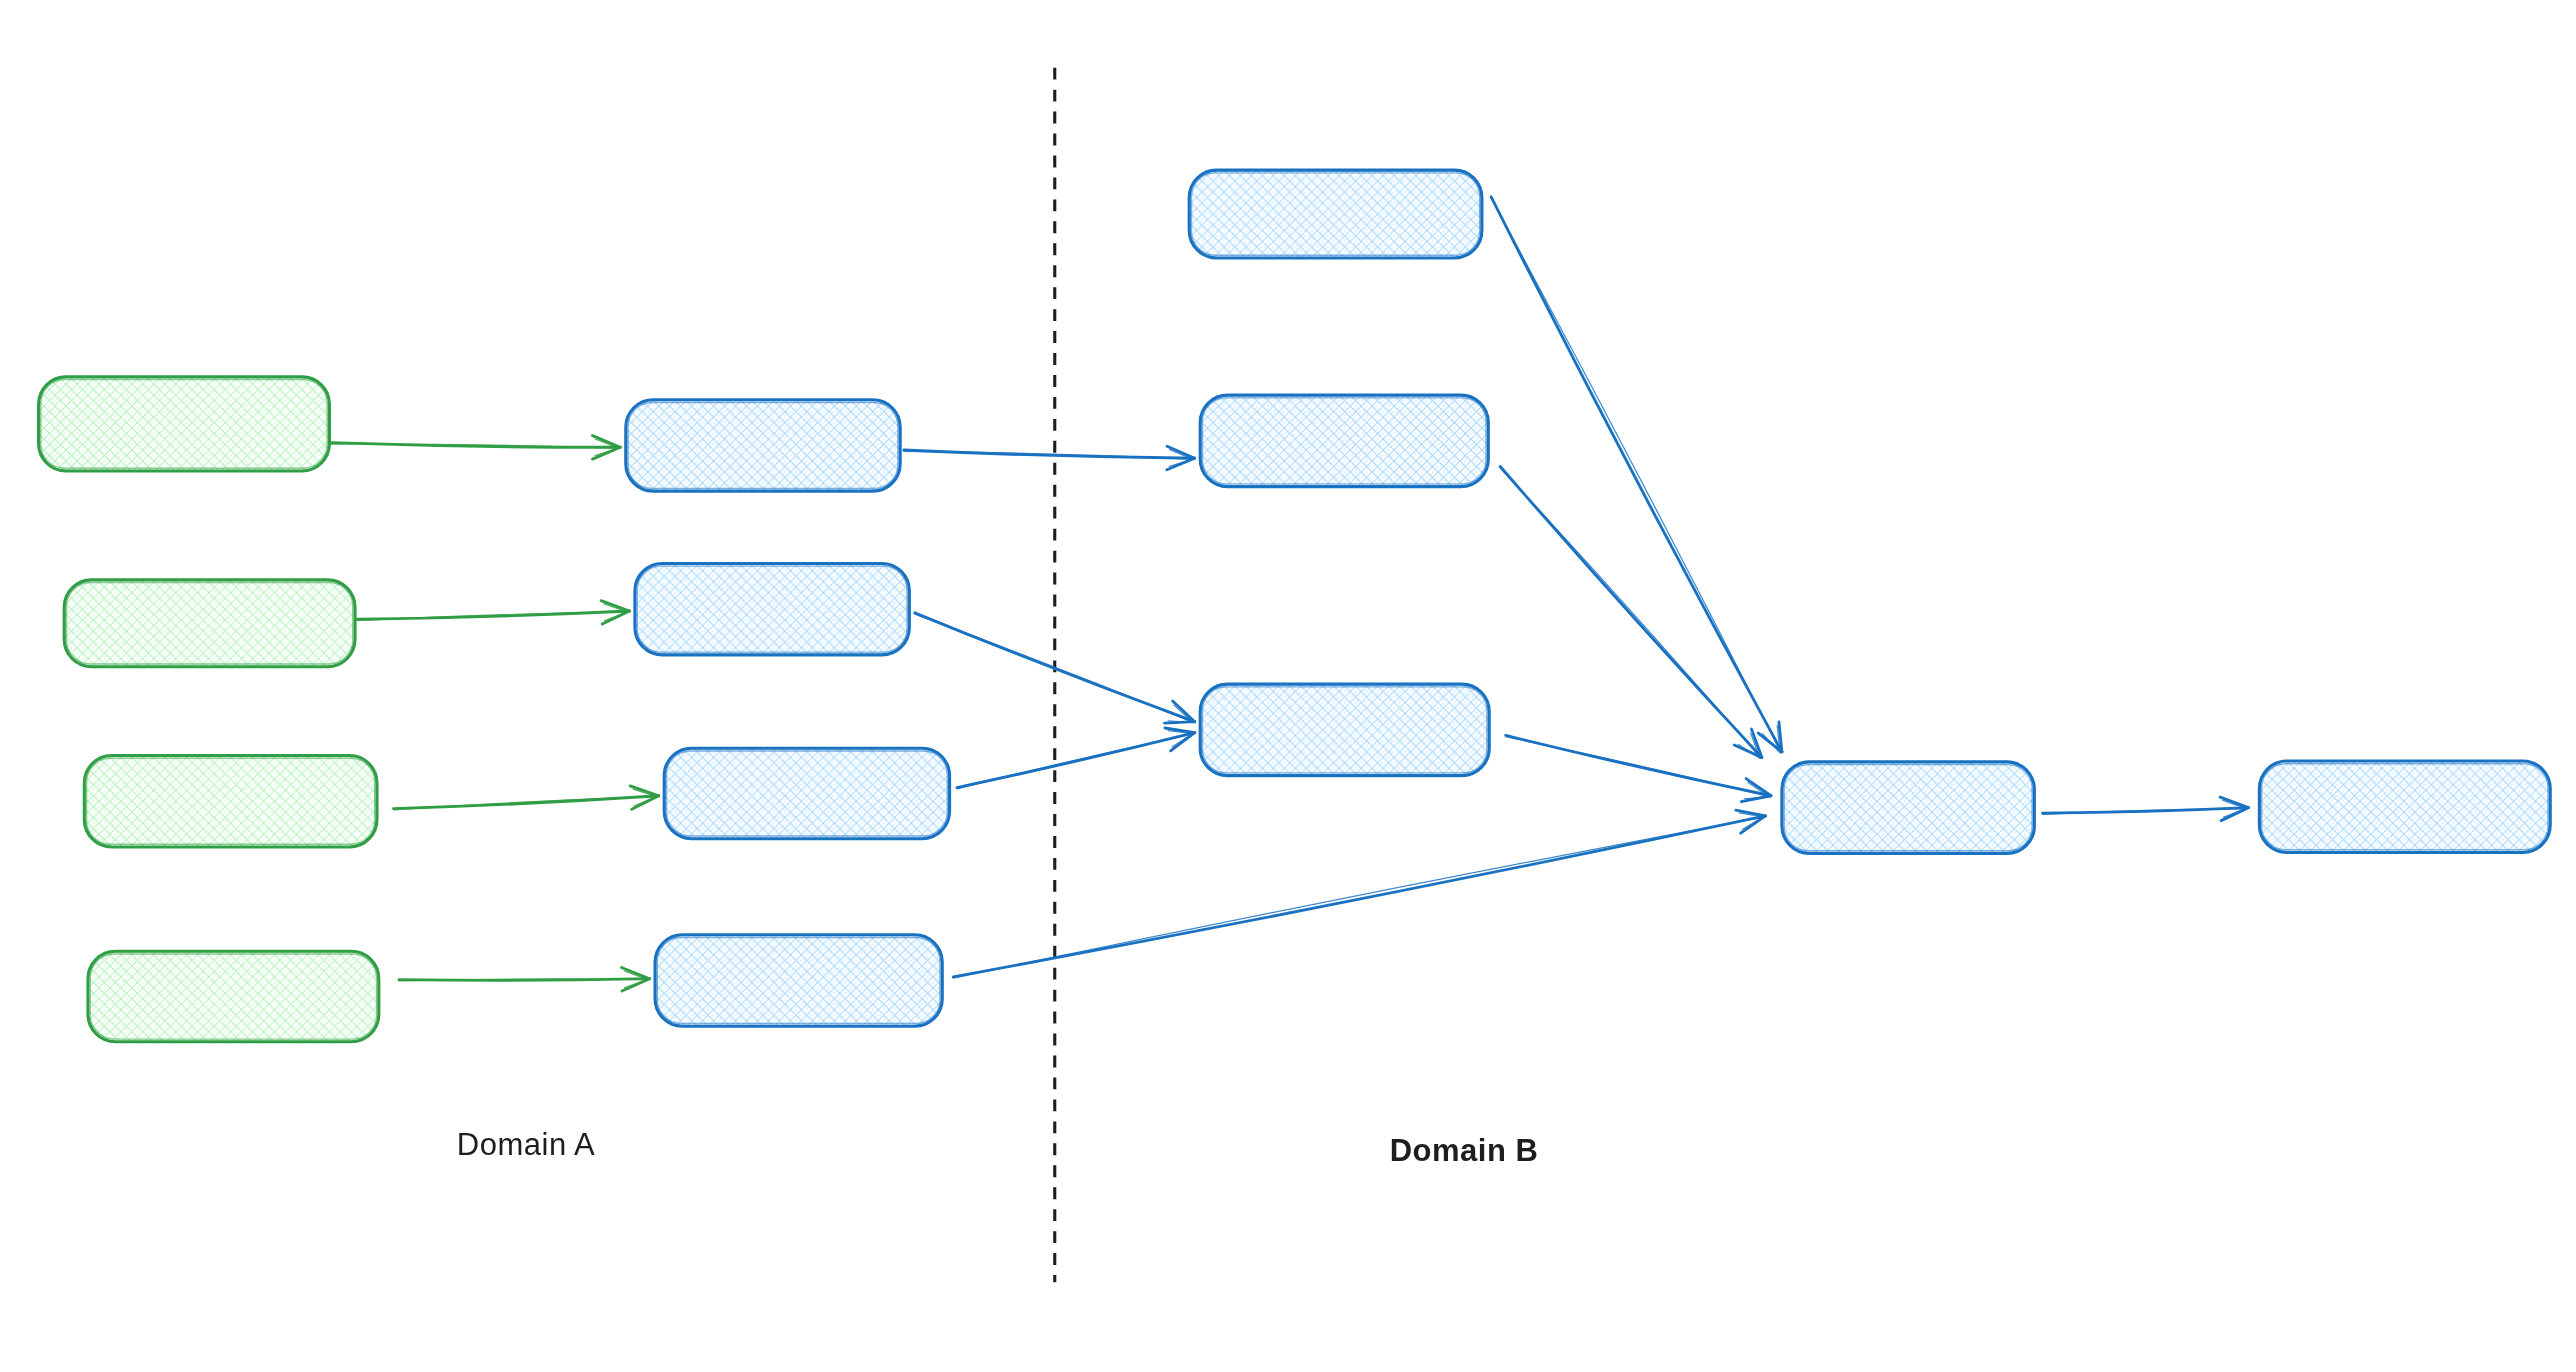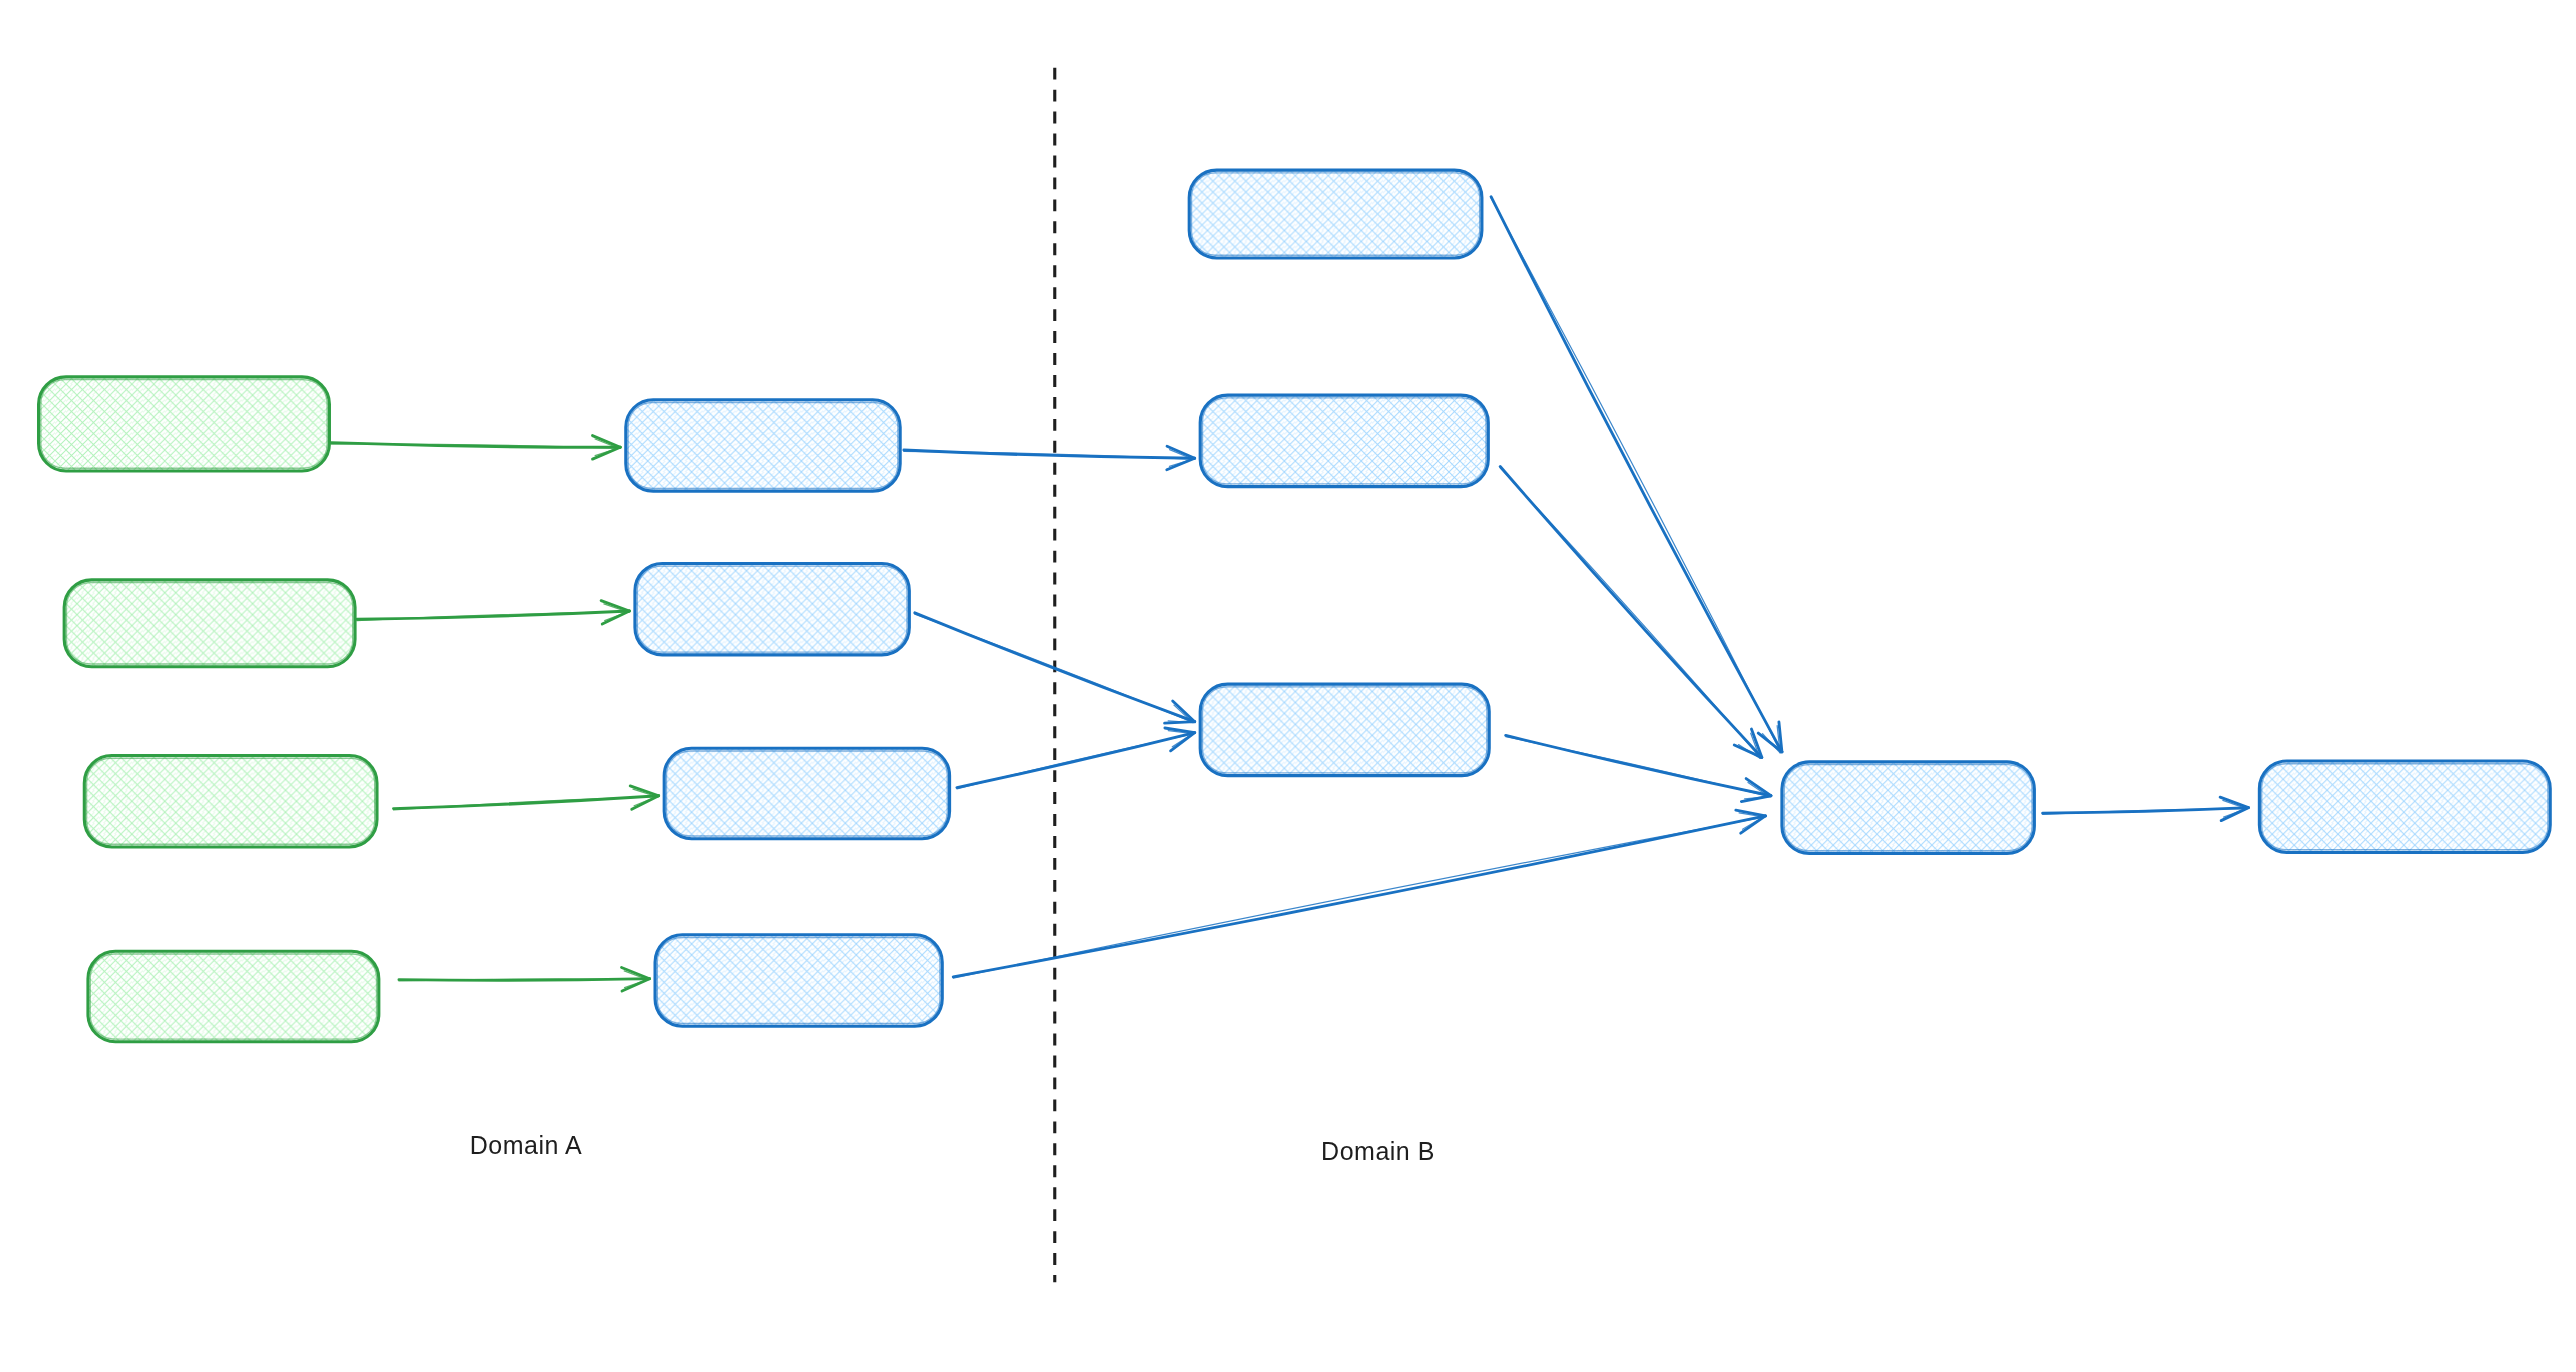"Domain A" .diagram-label { font-size: 25px -> 31px }
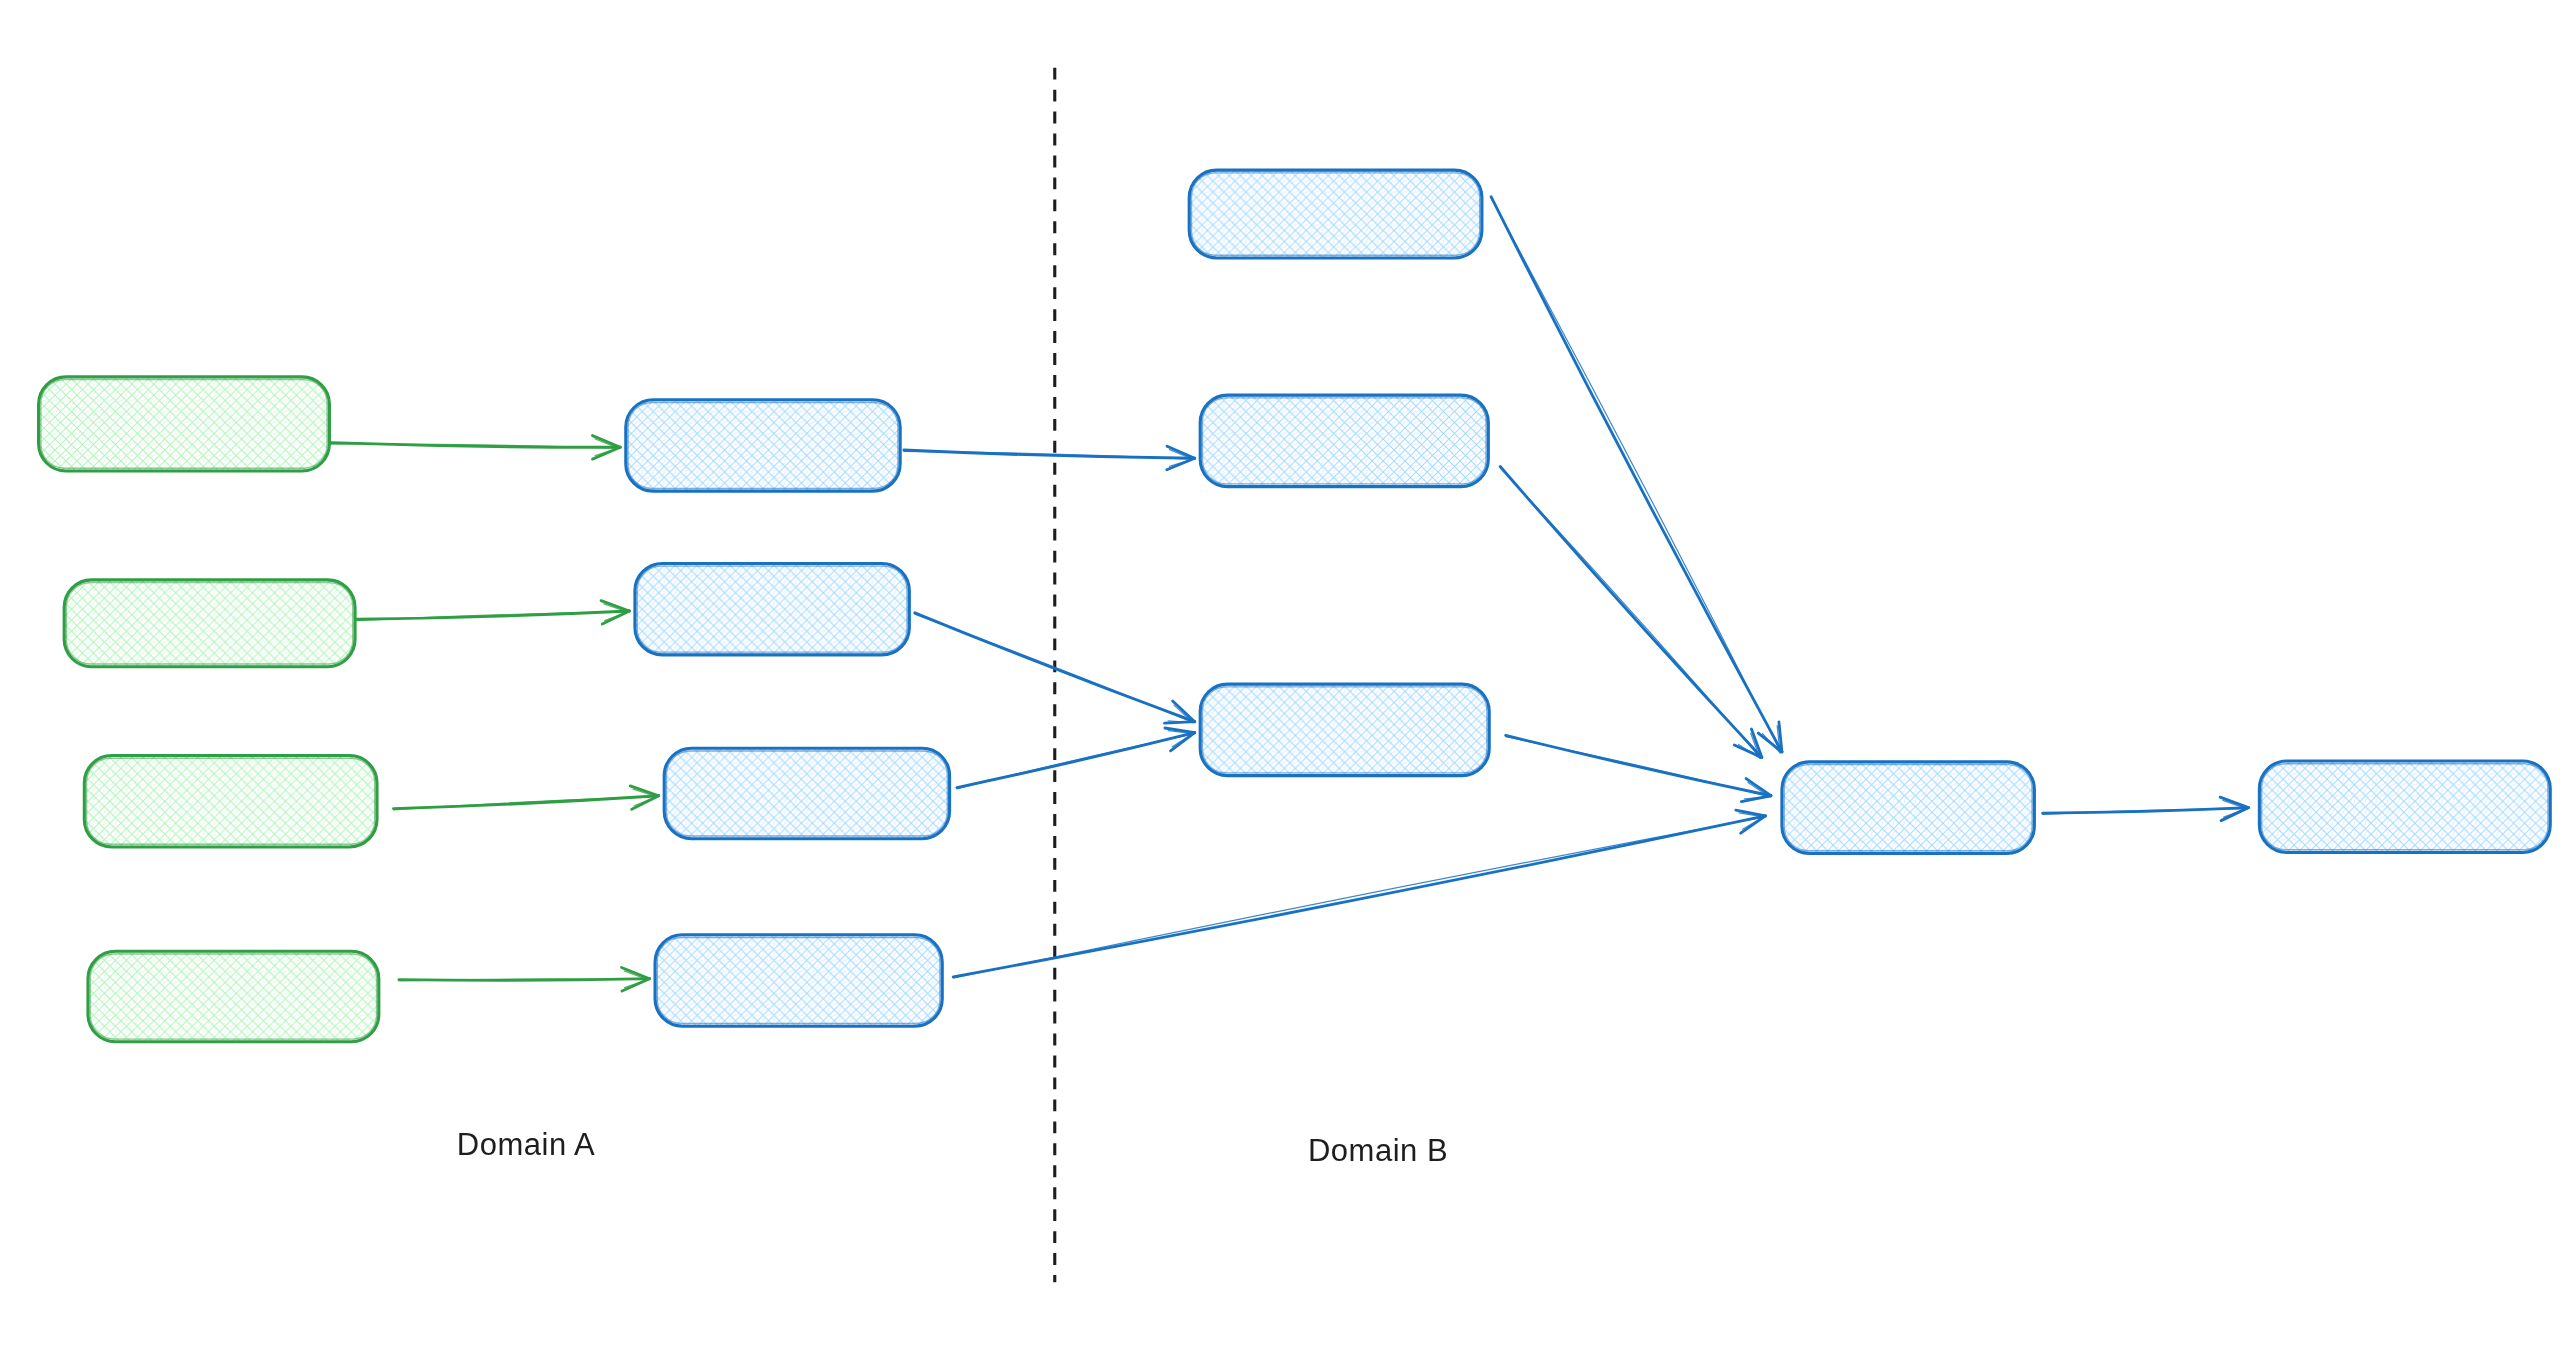"Domain B" .label-domain-b { font-weight: none -> bold; left: 1378px -> 1464px }
